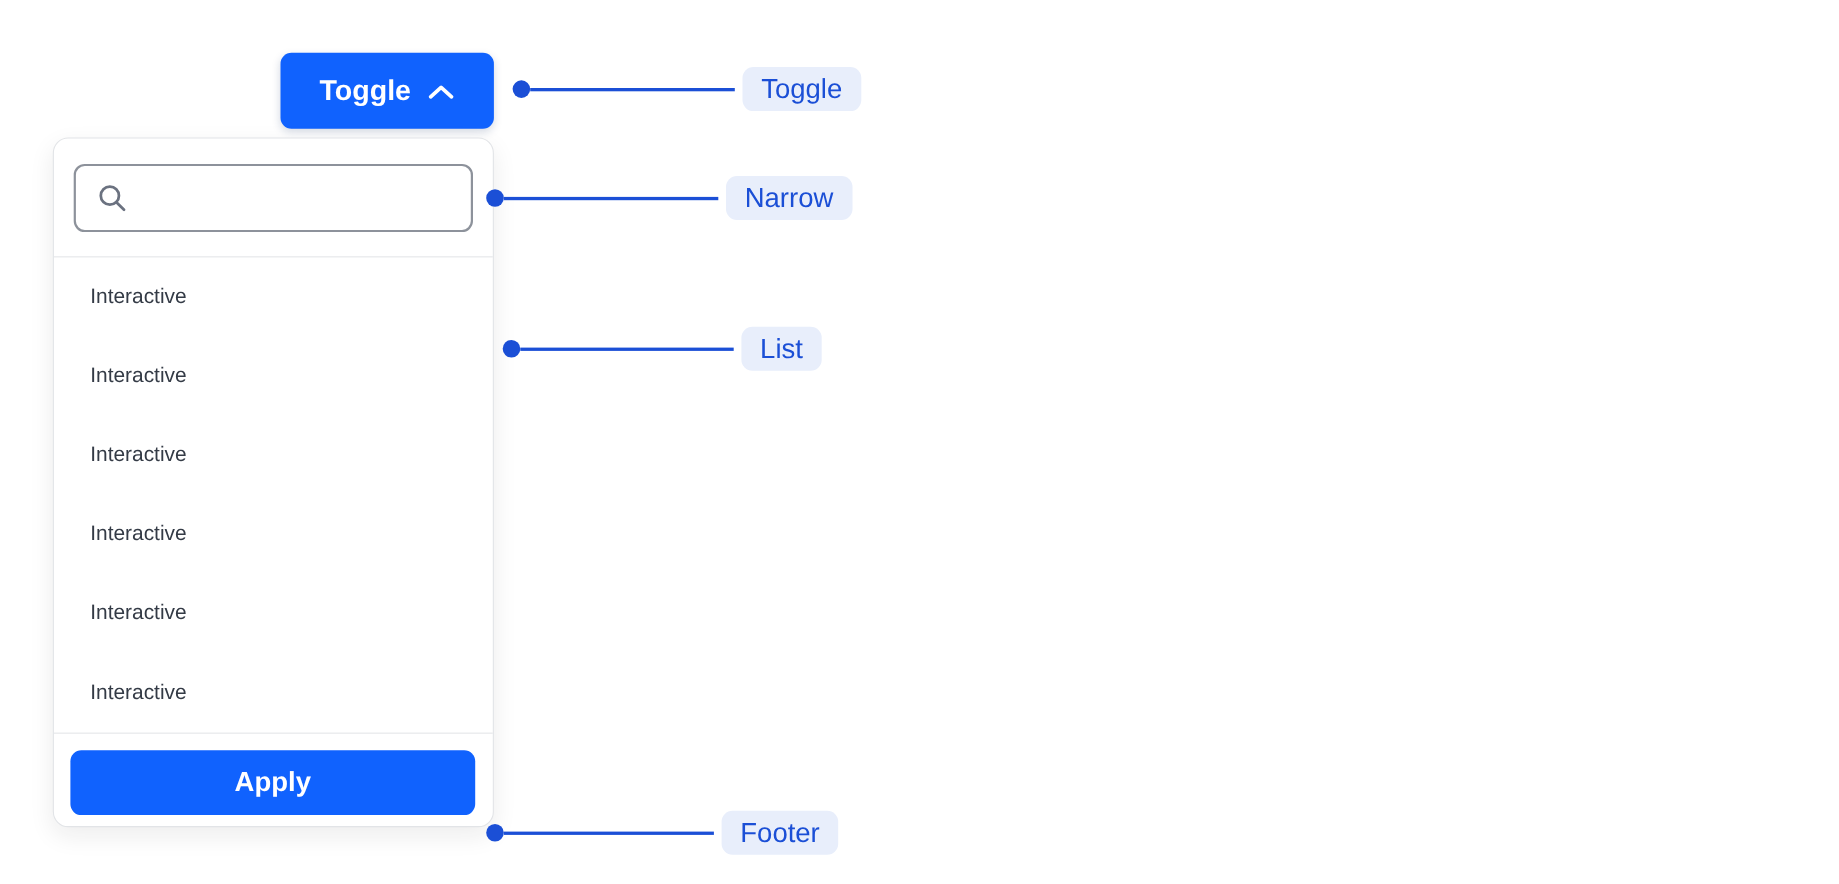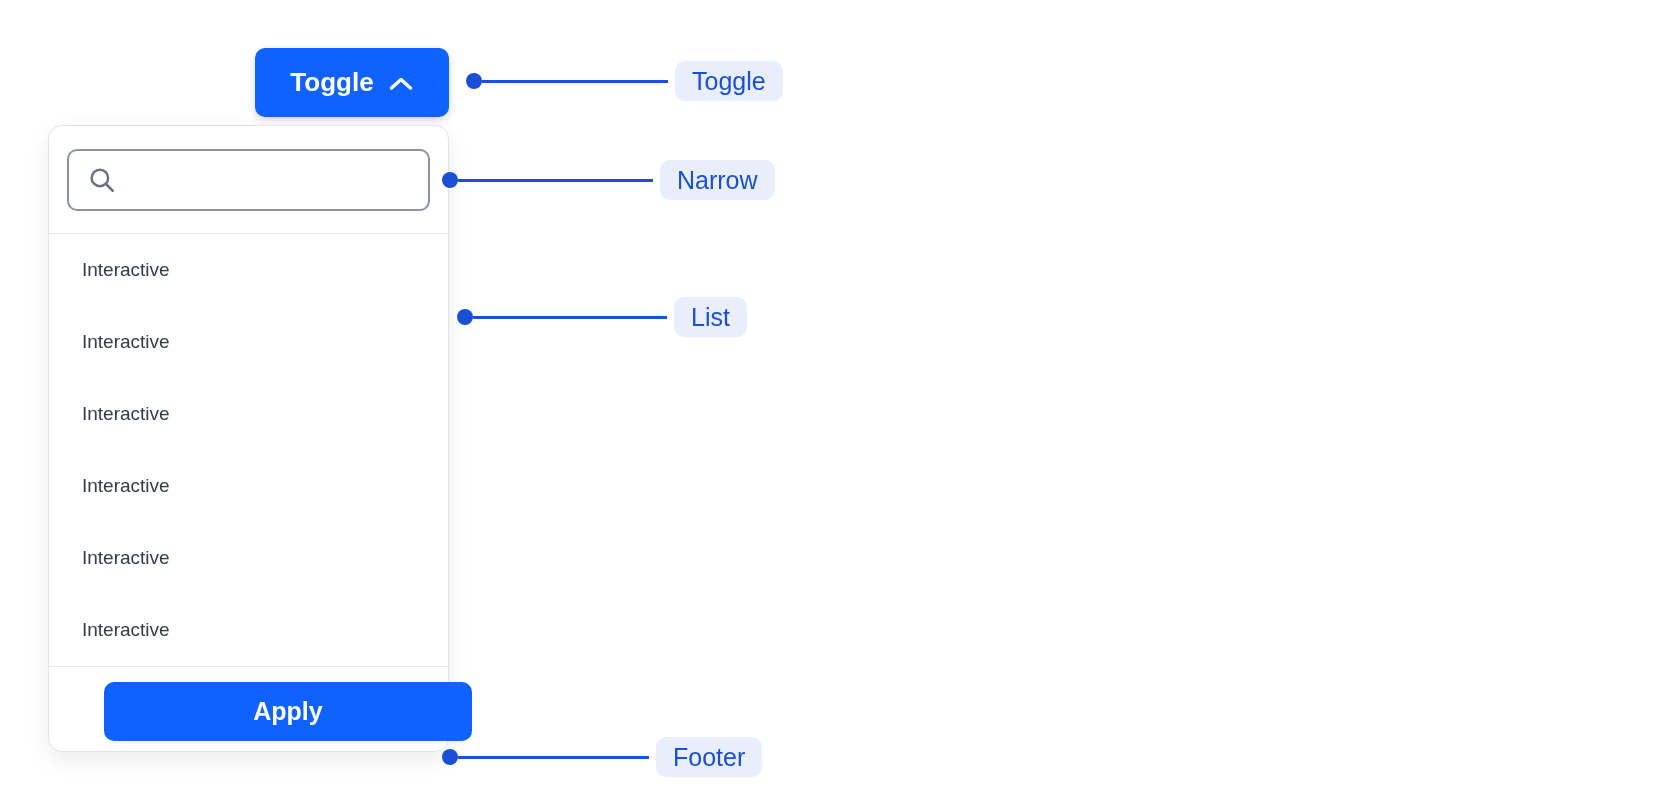"Apply" .apply-btn { margin-left: 40px -> none }
